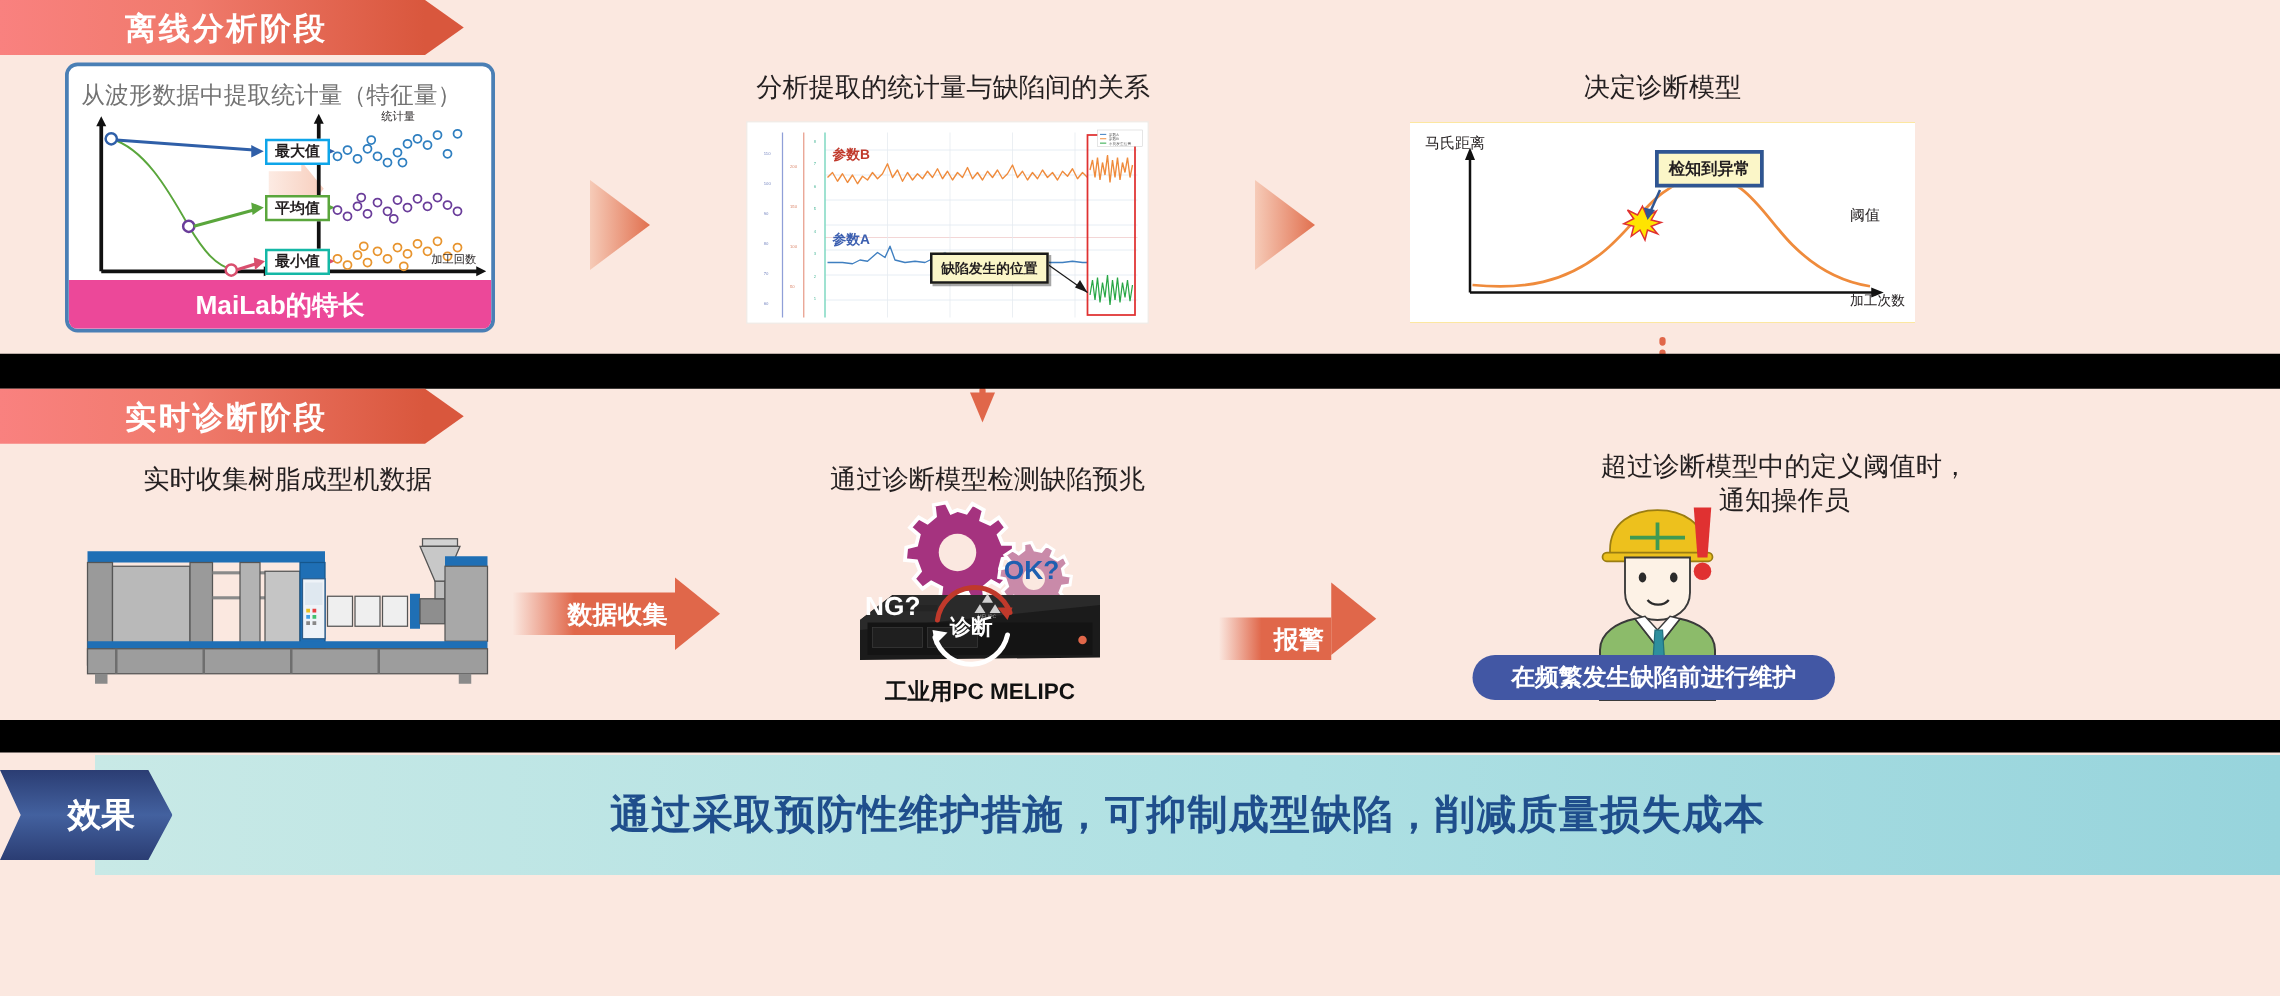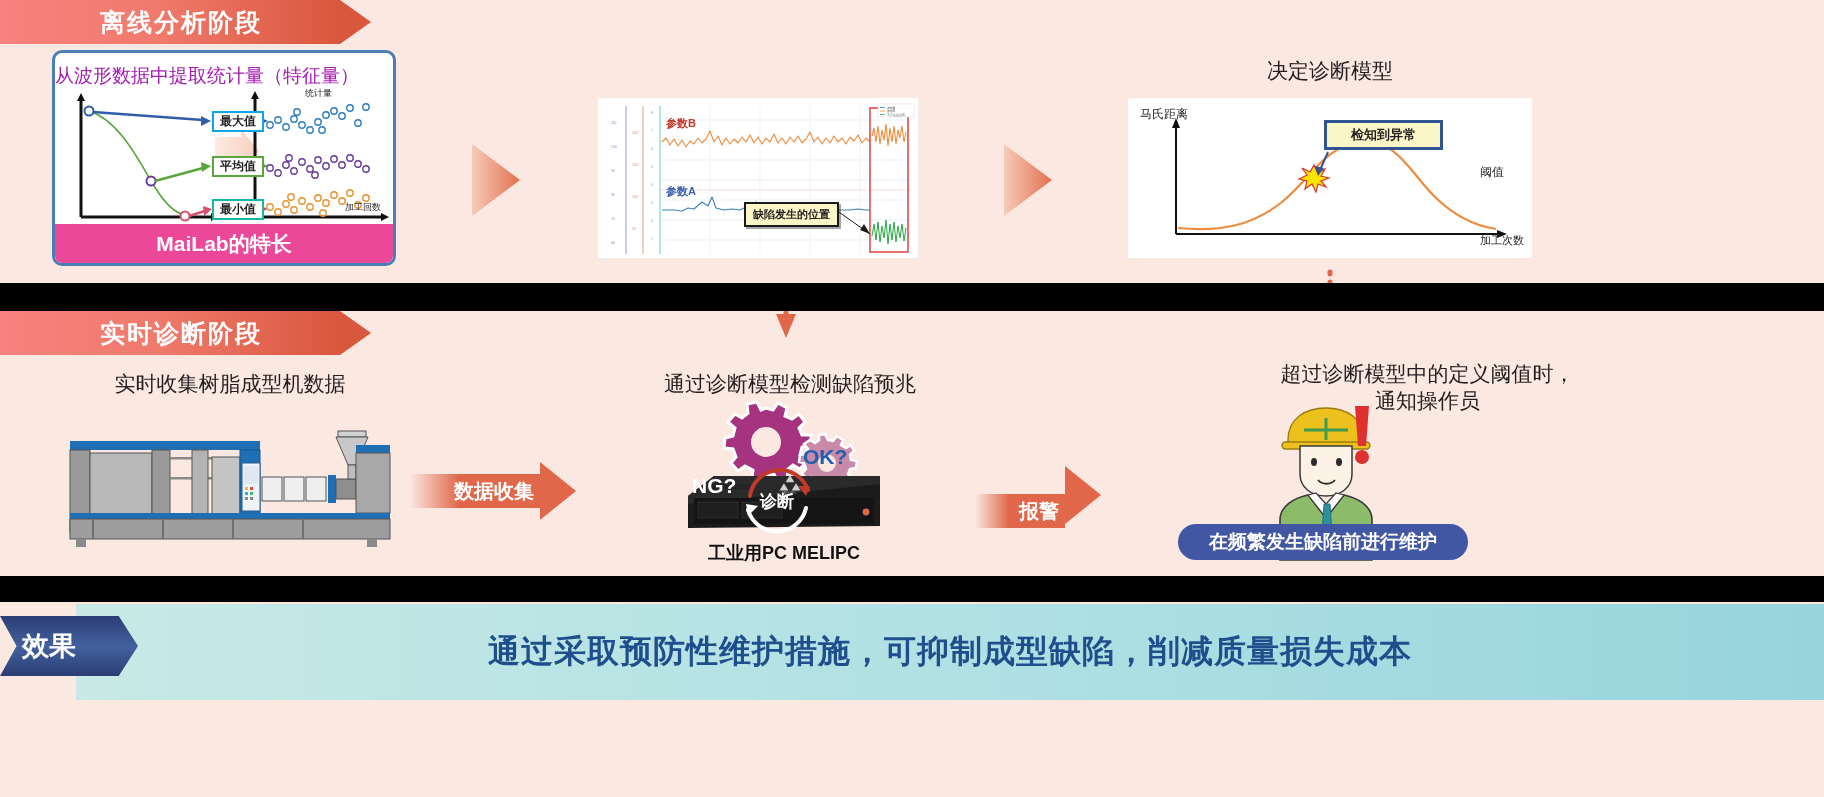"从波形数据中提取统计量（特征量）" .card1-head { color: #a21caf -> #737373; left: 0 -> 10px }
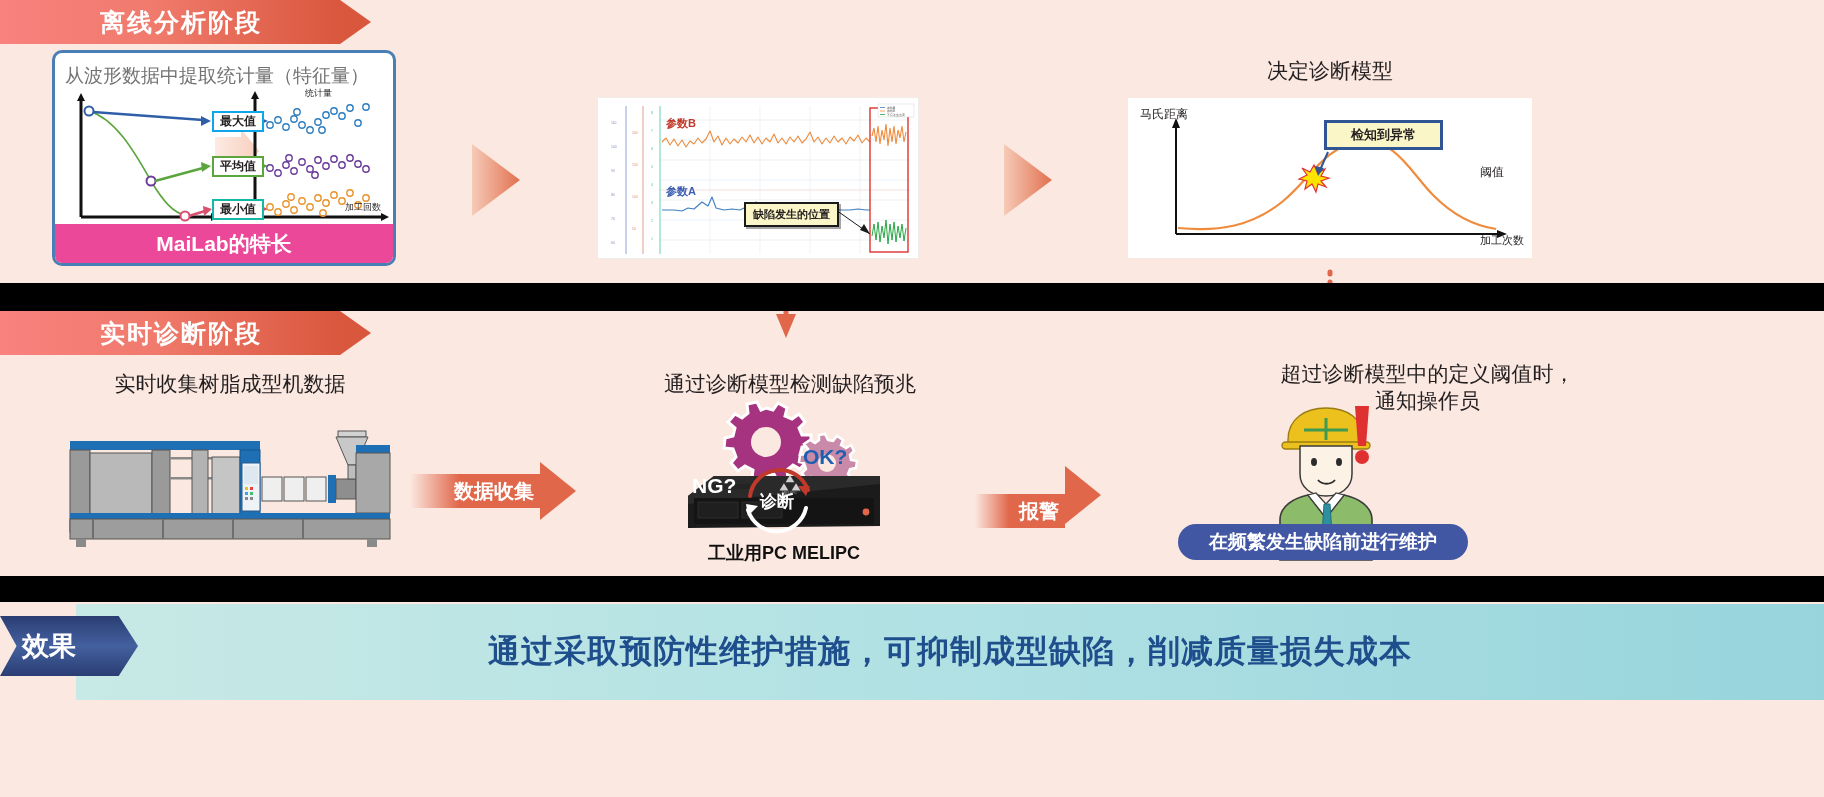"分析提取的统计量与缺陷间的关系" div.panel-title { html: none -> <div>分析提取的统计量与缺陷间的关系</div> }
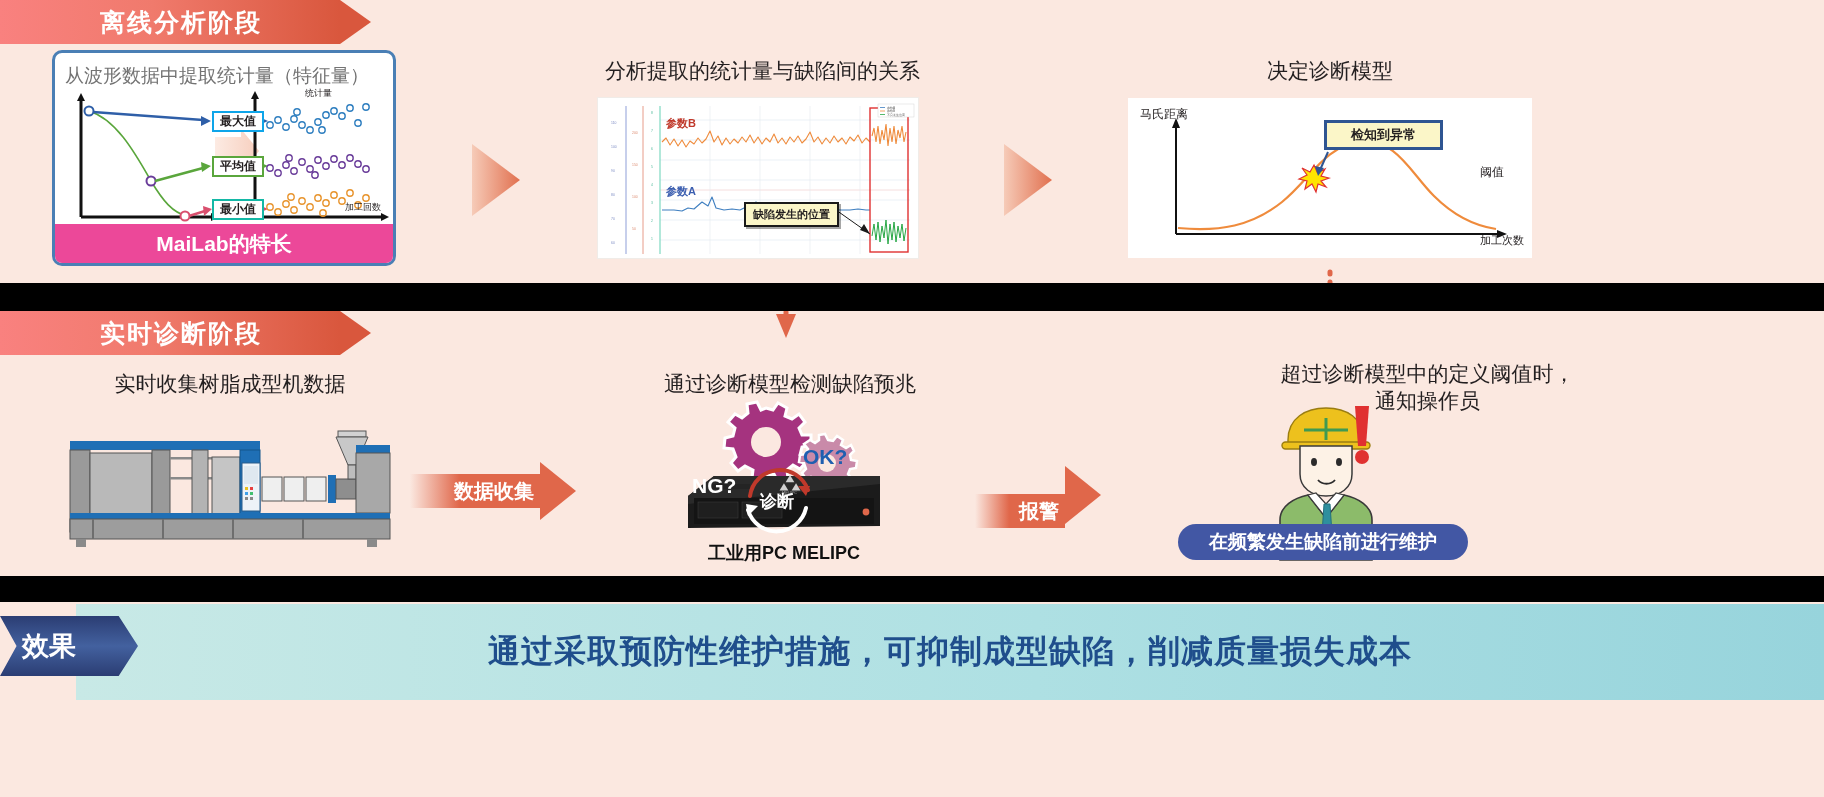"检知到异常" .c3-callout { padding: 3px 24px -> 3px 8px }
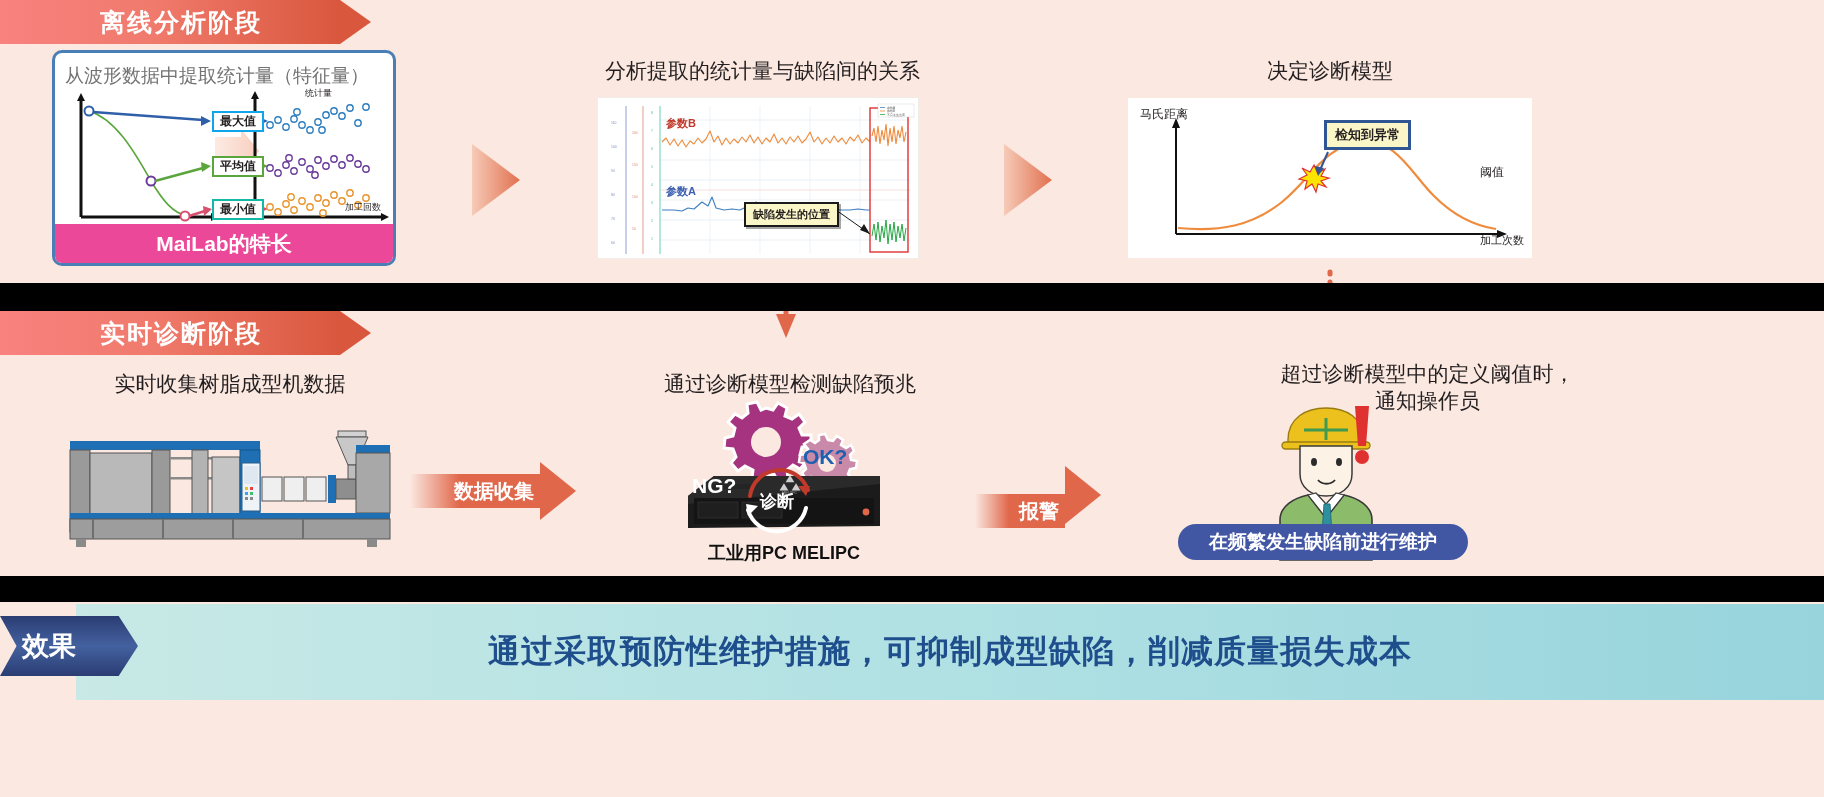"效果" .effect-tag { height: 60px -> 72px; padding-left: 22px -> 54px }
